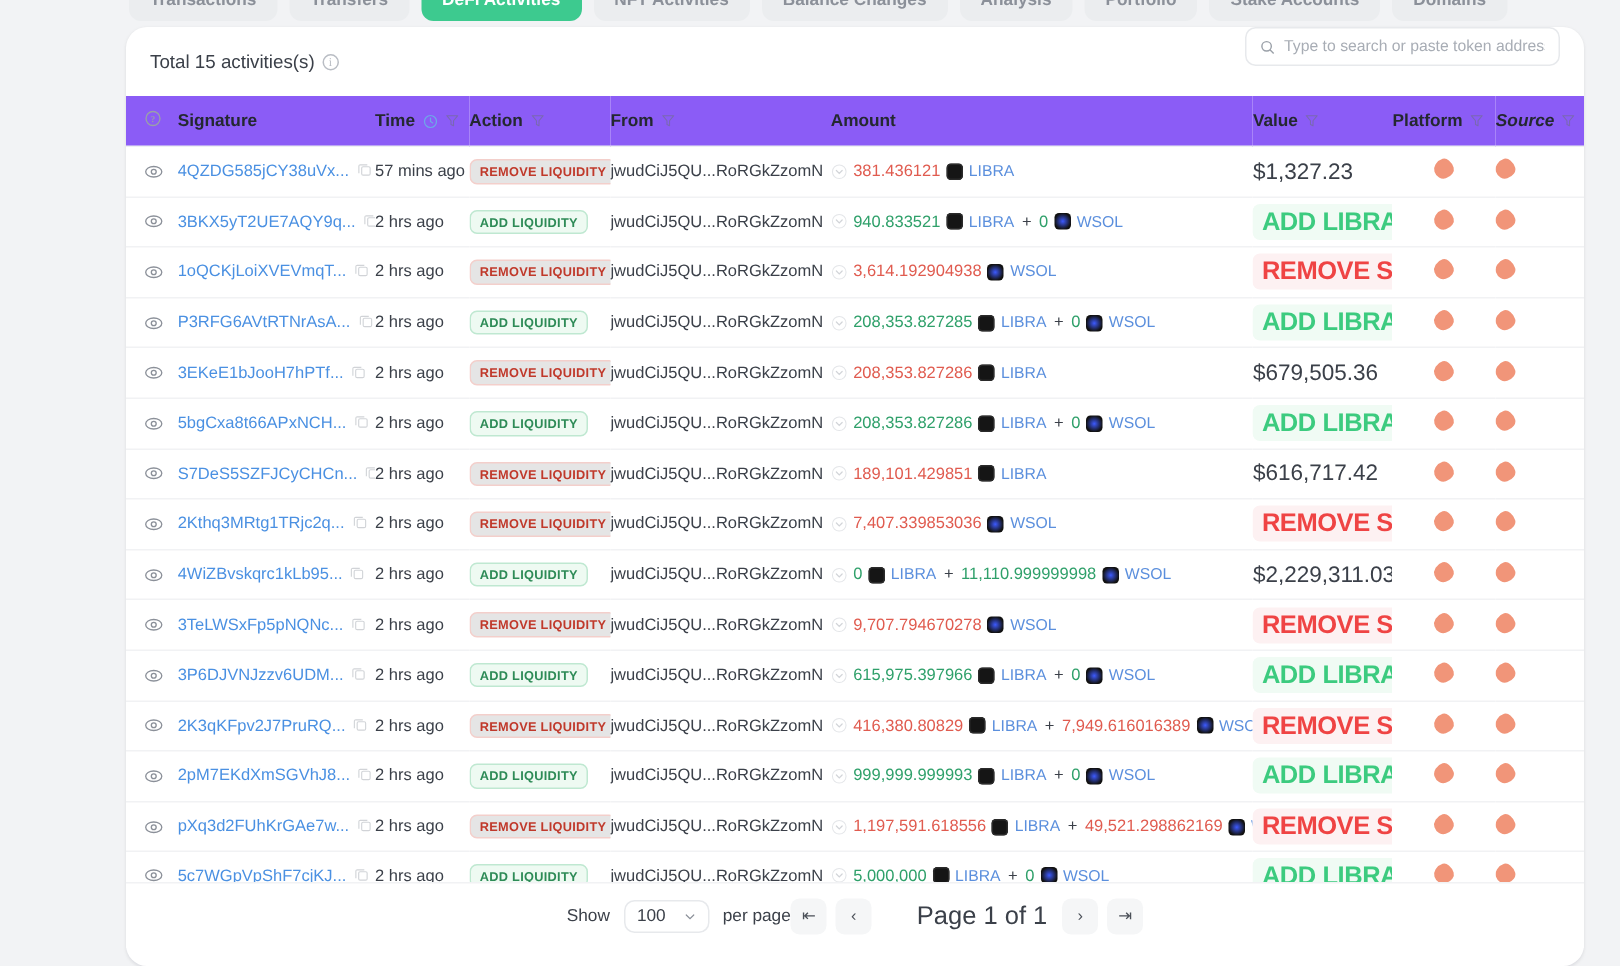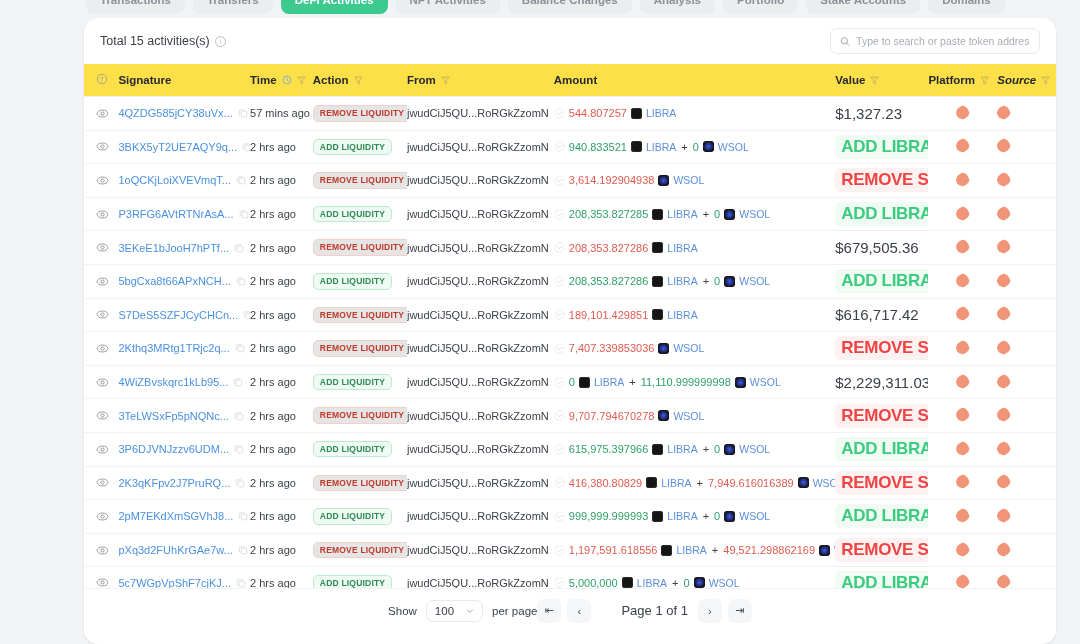"Total 15 activities(s)" .card-top { align-items: center -> none }
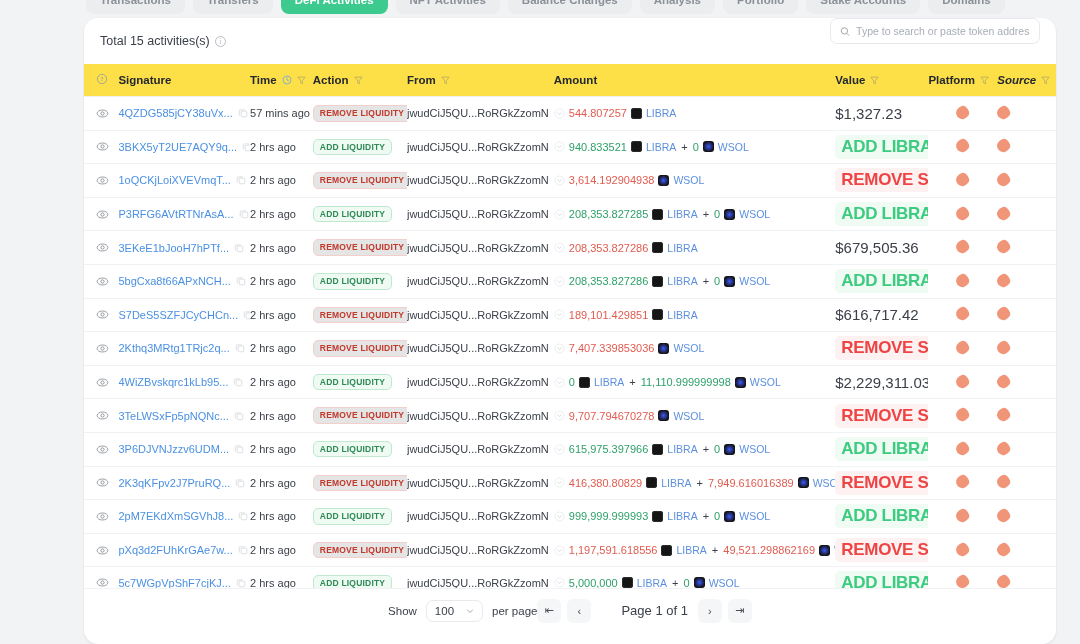"Signature" thead th { background: #fde047 -> #8b5cf6 }
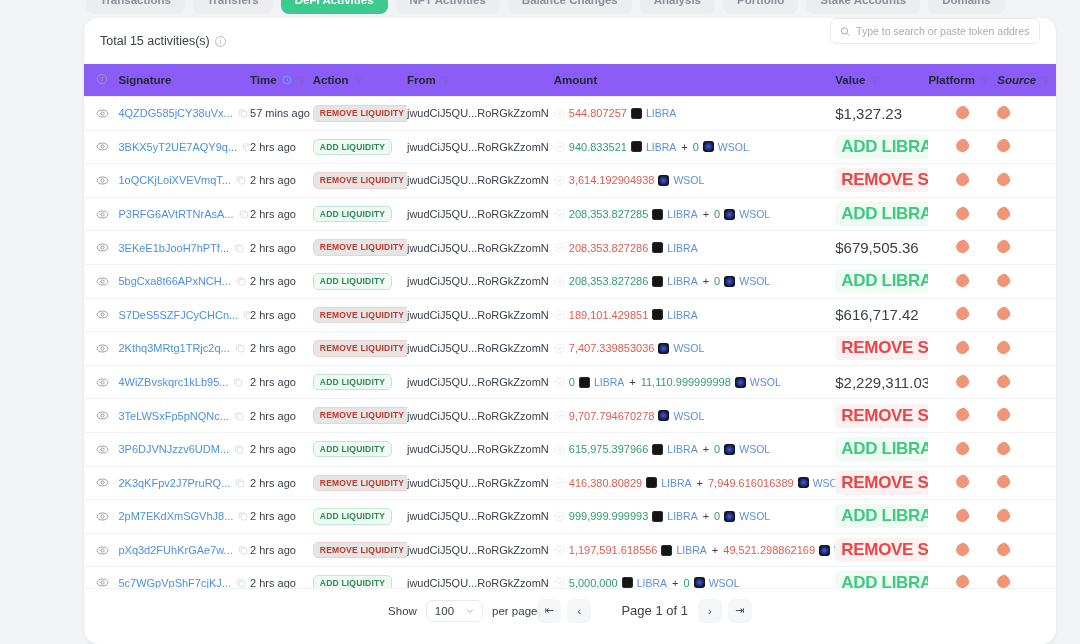"544.807257" span.amt-num { text: 544.807257 -> 381.436121 }
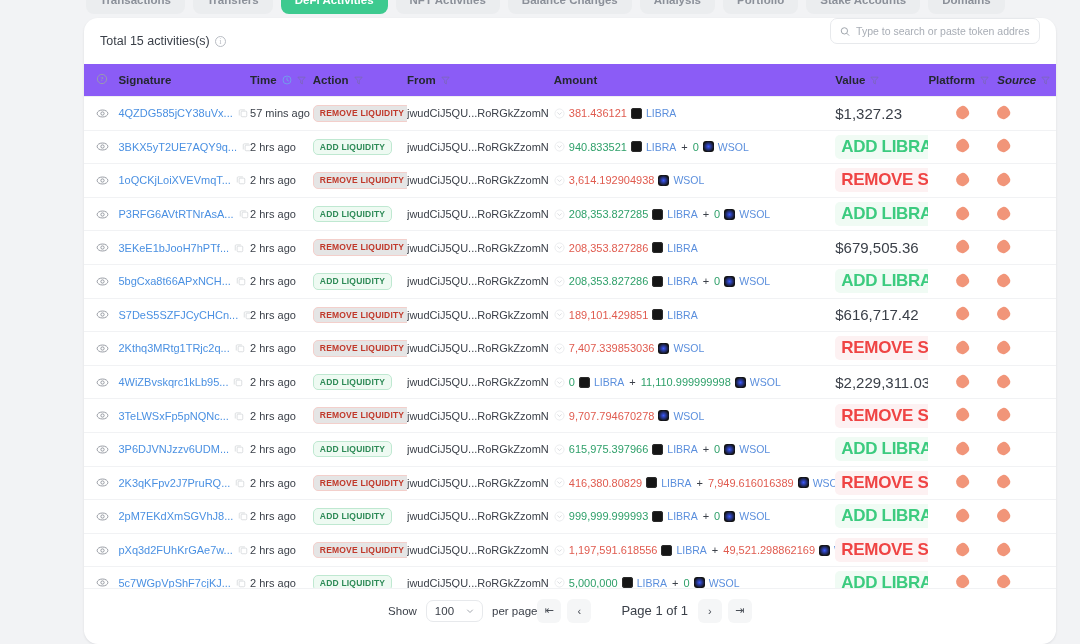"Page 1 of 1" .pinfo { font-size: 13px -> 17px }
